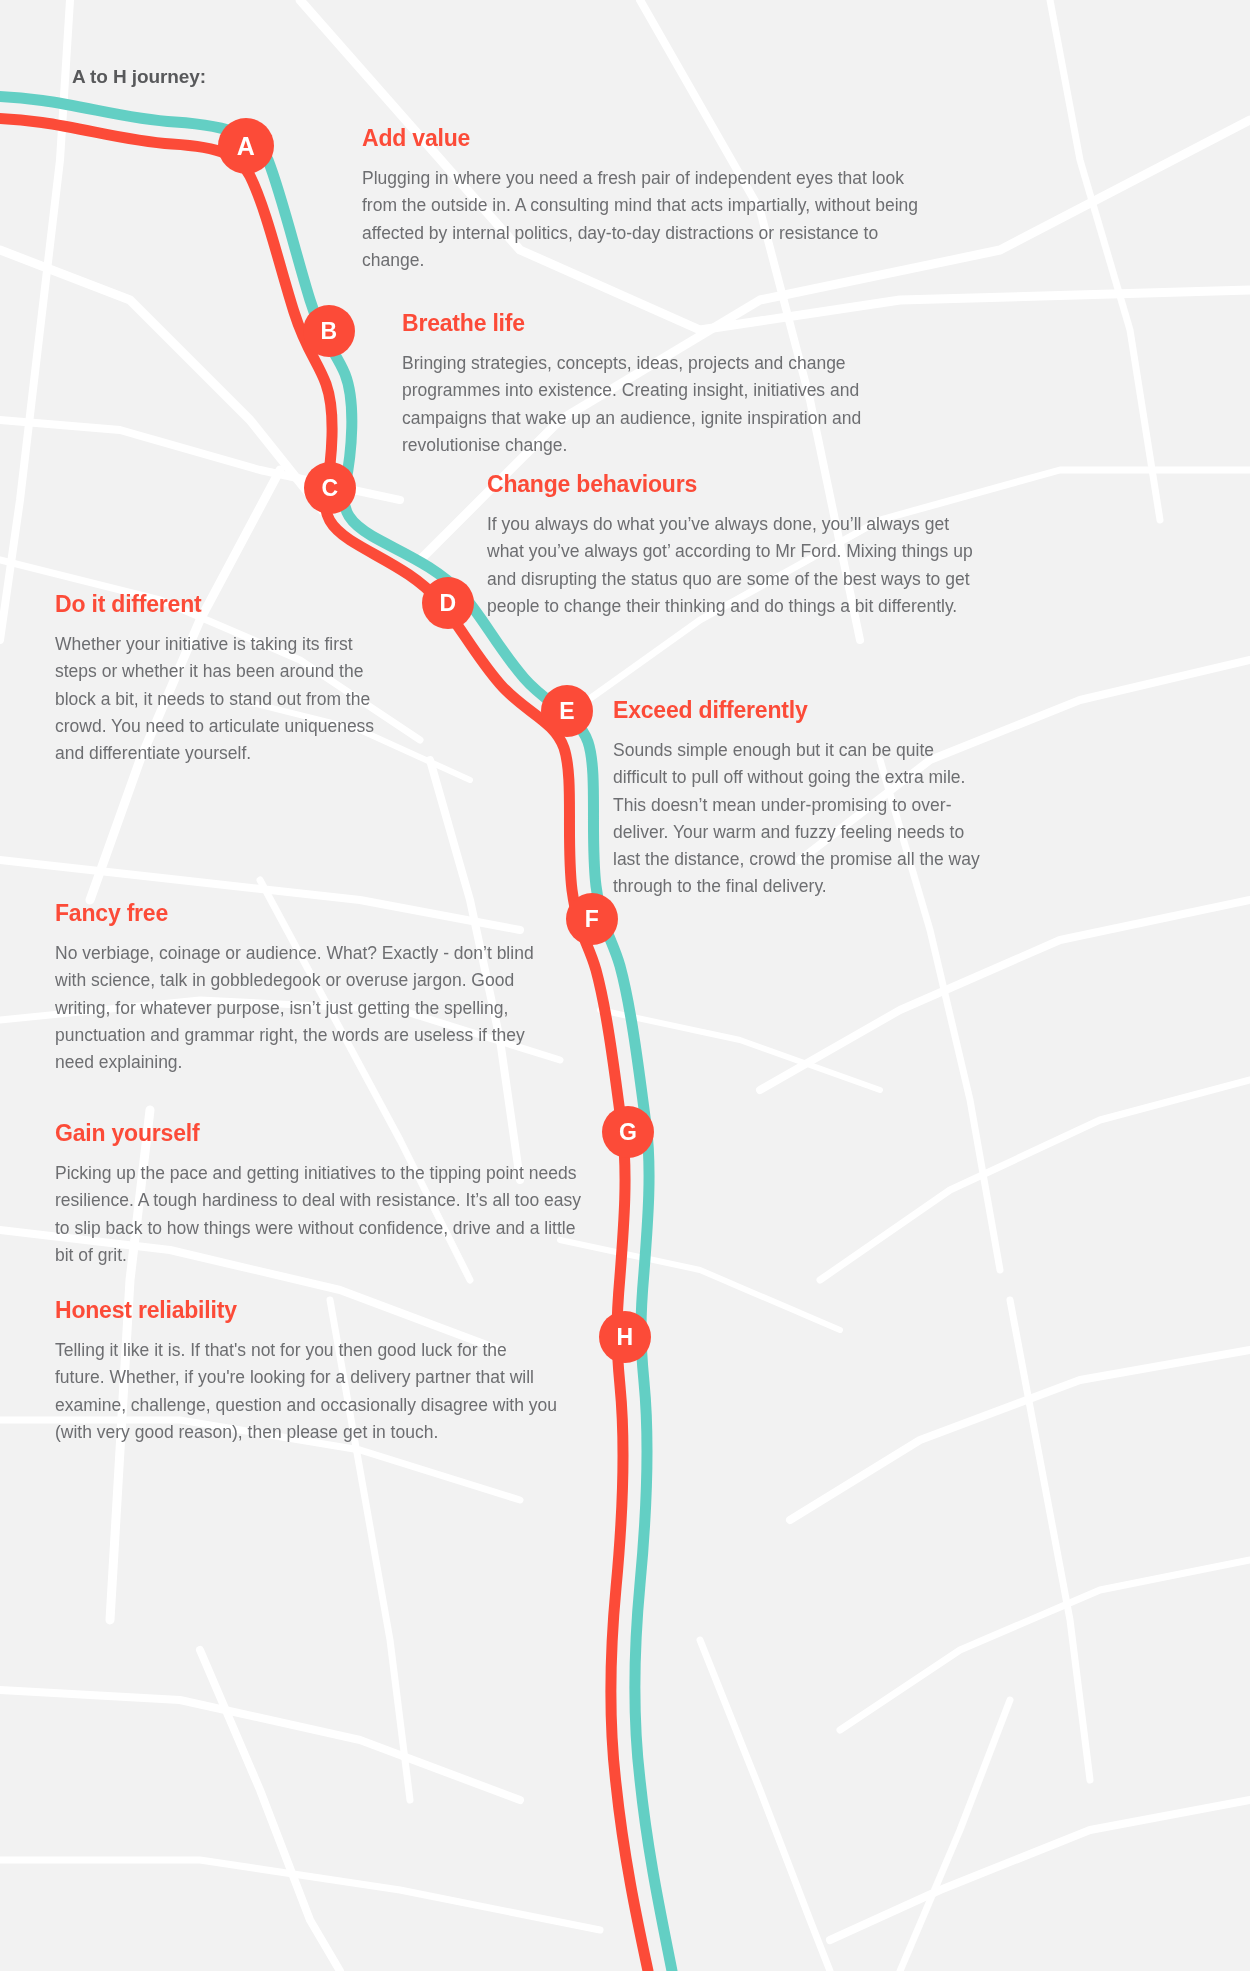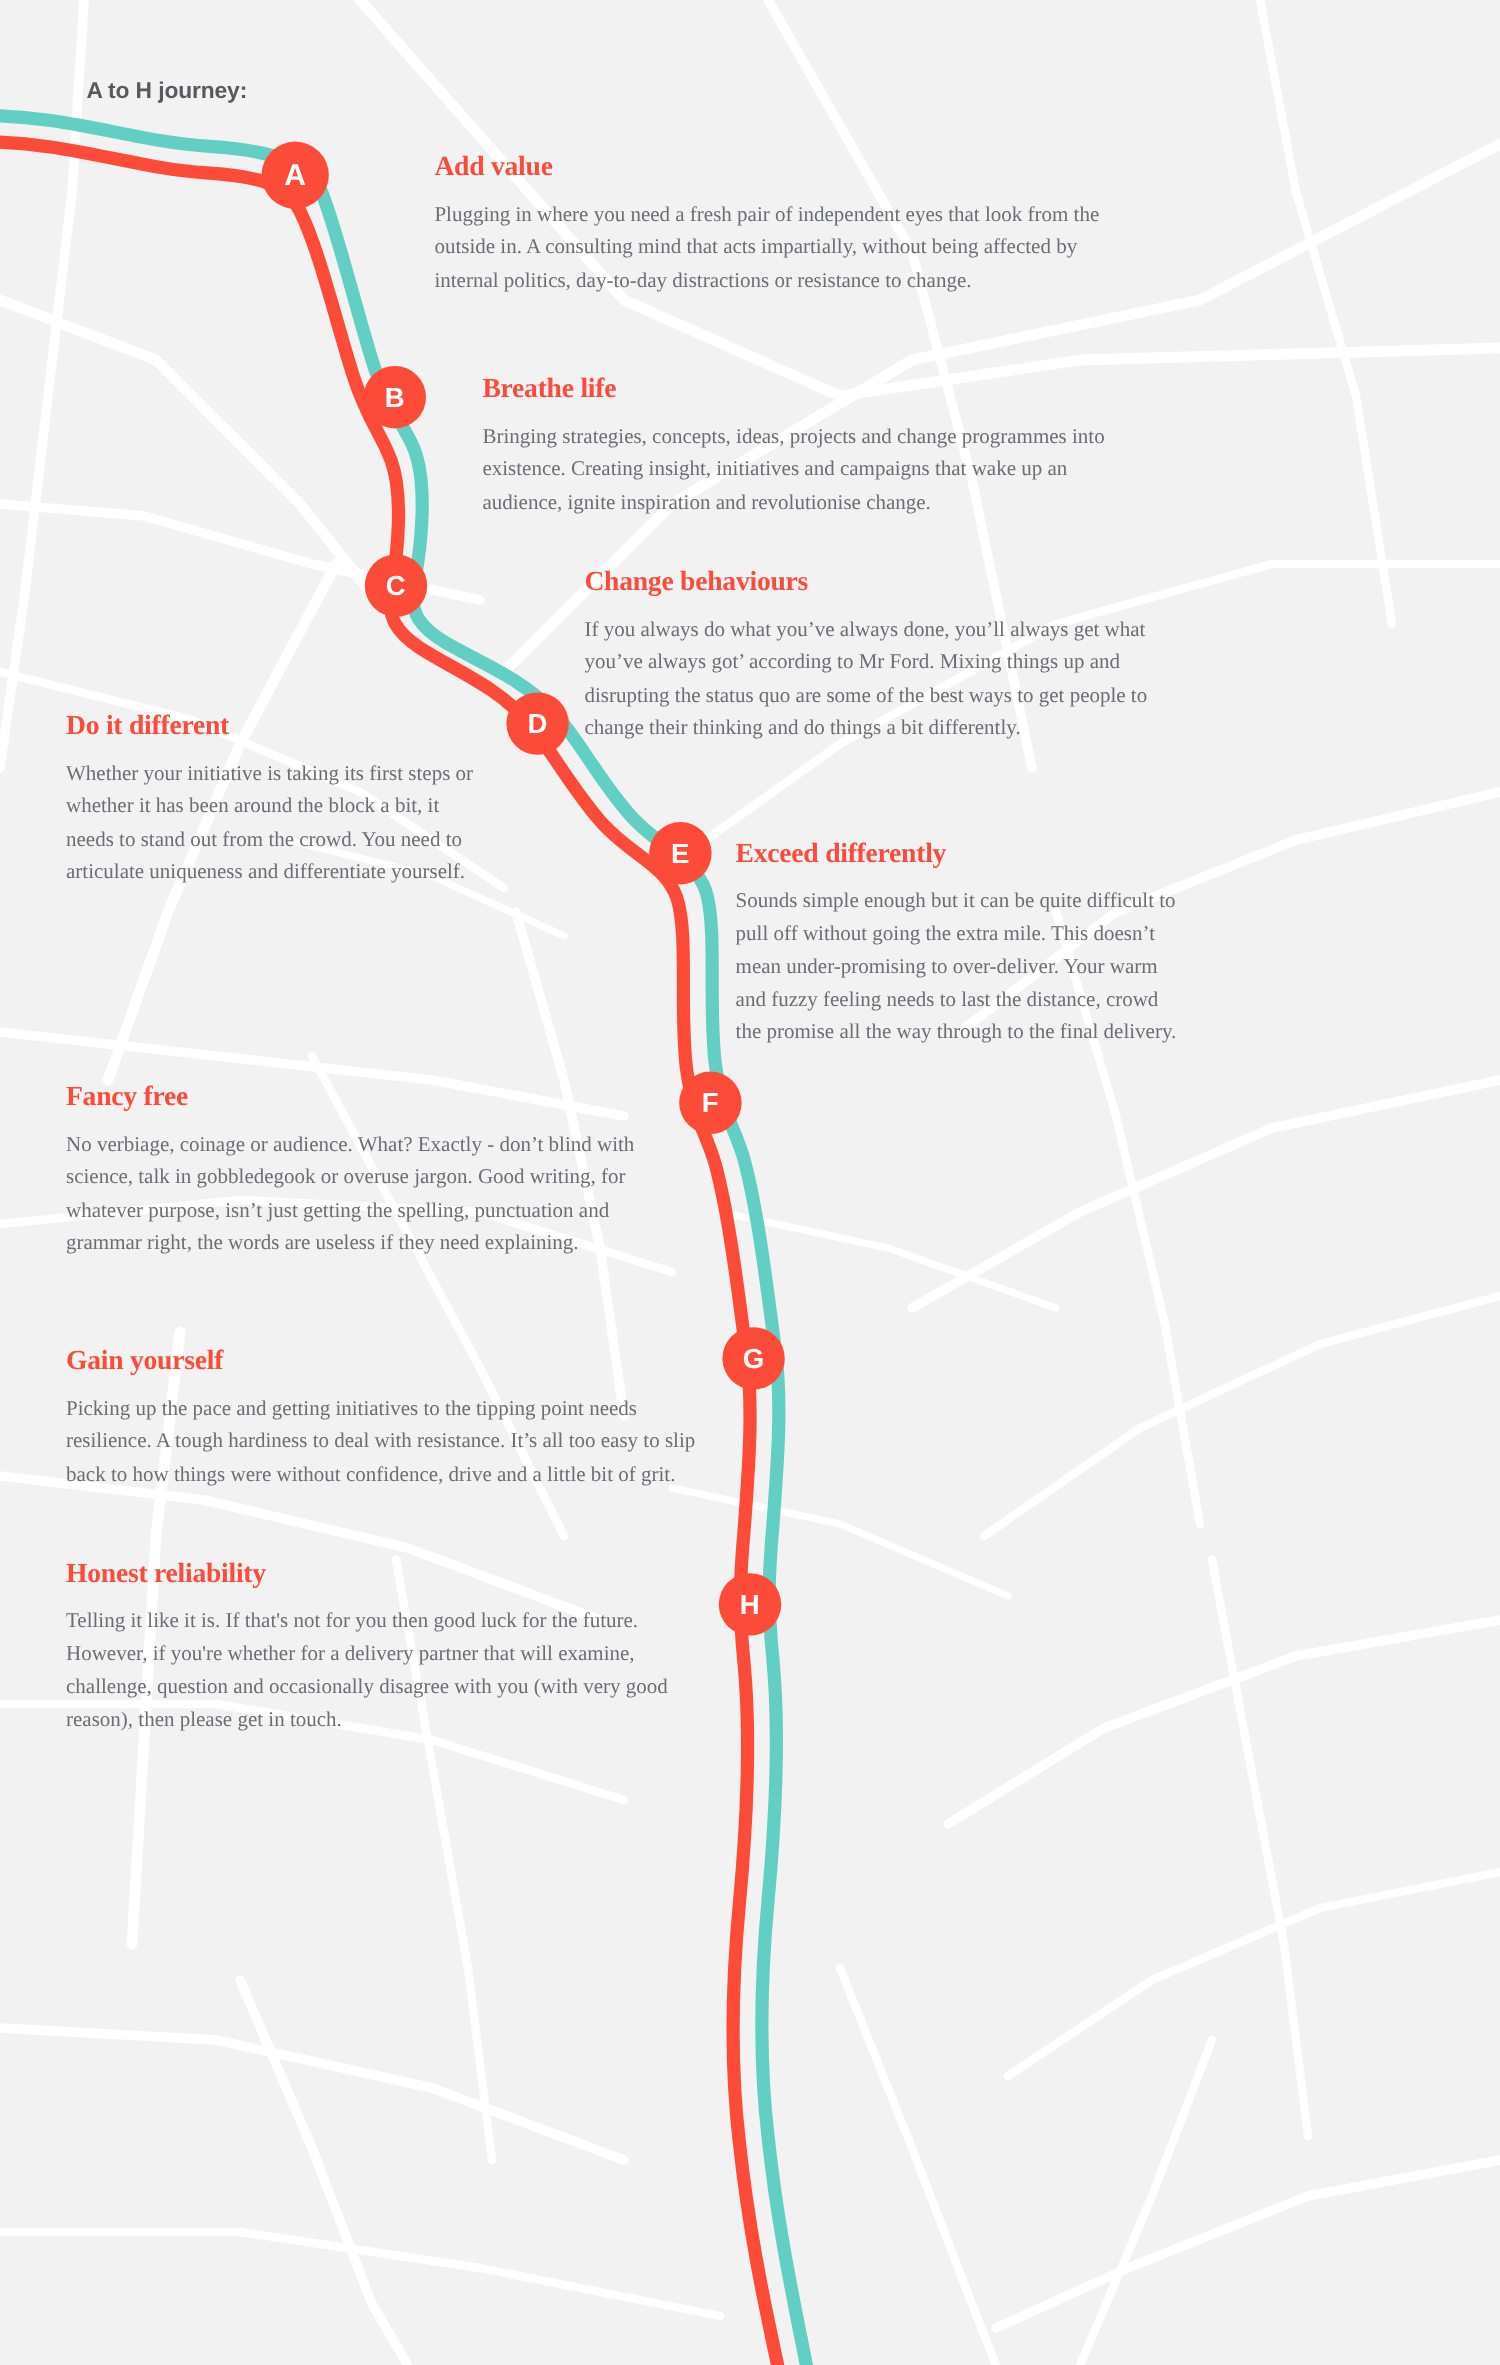"Add value" .block { font-family: Liberation Serif, serif -> none }
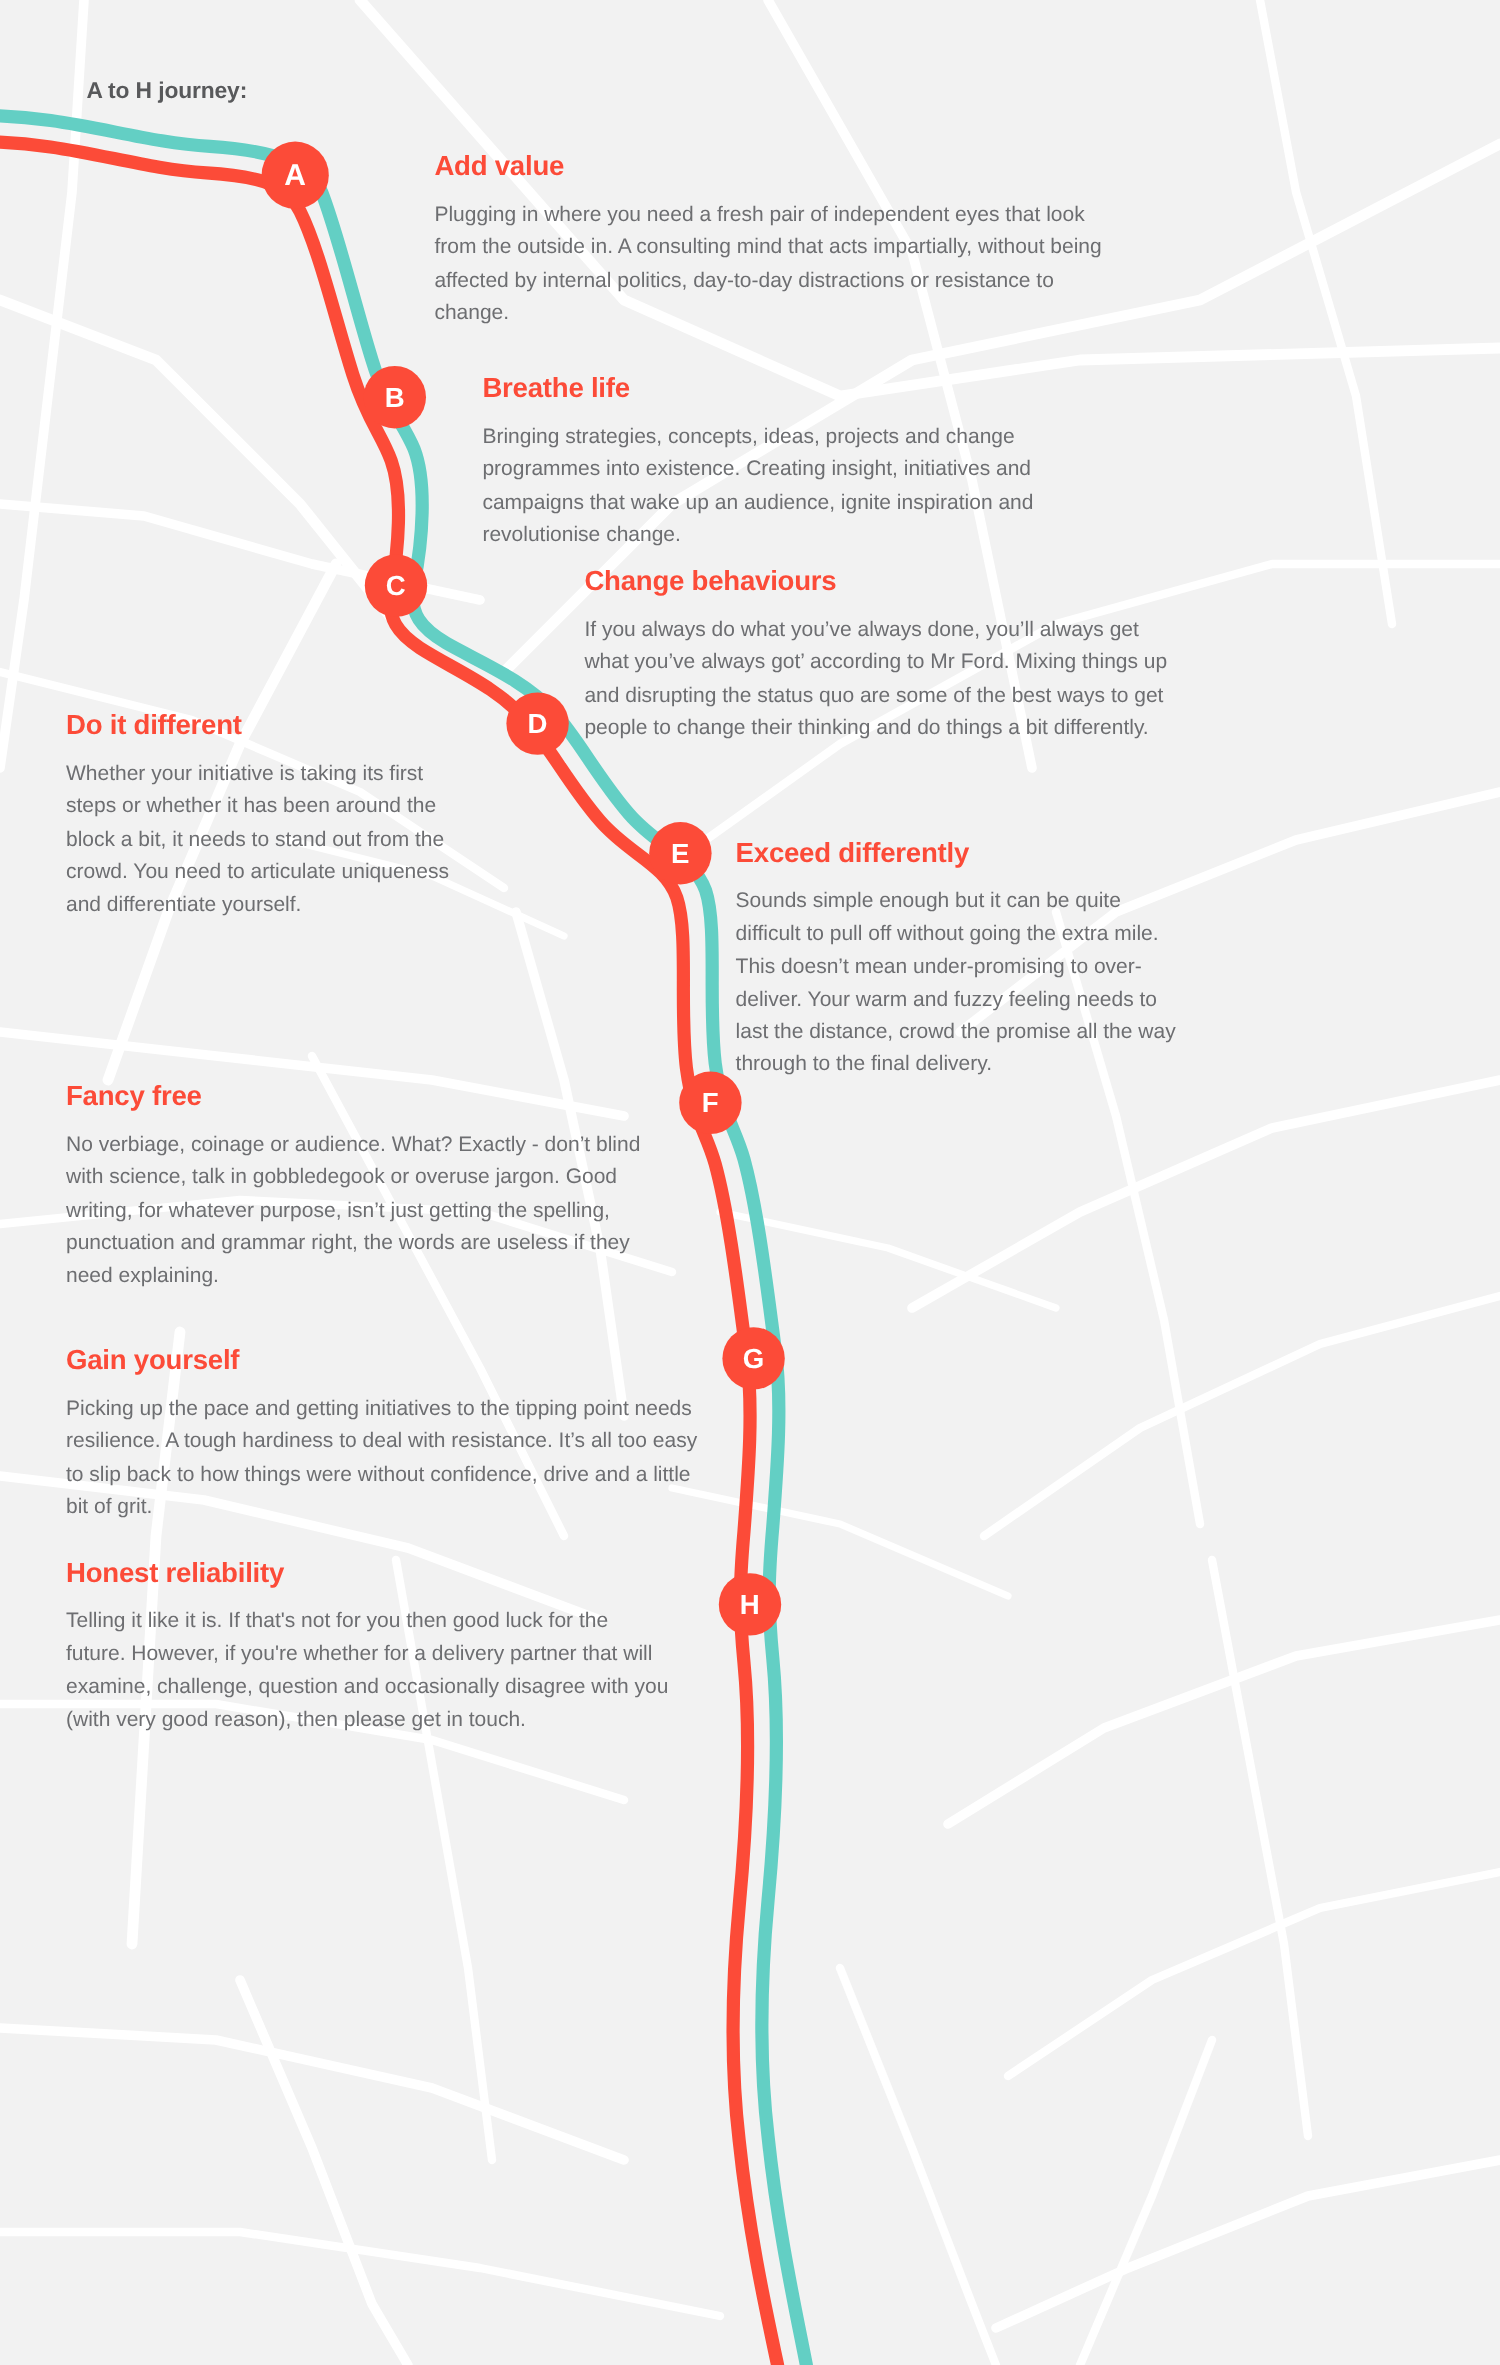"Telling it like it is." p { text: However, if you're whether -> Whether, if you're looking }
